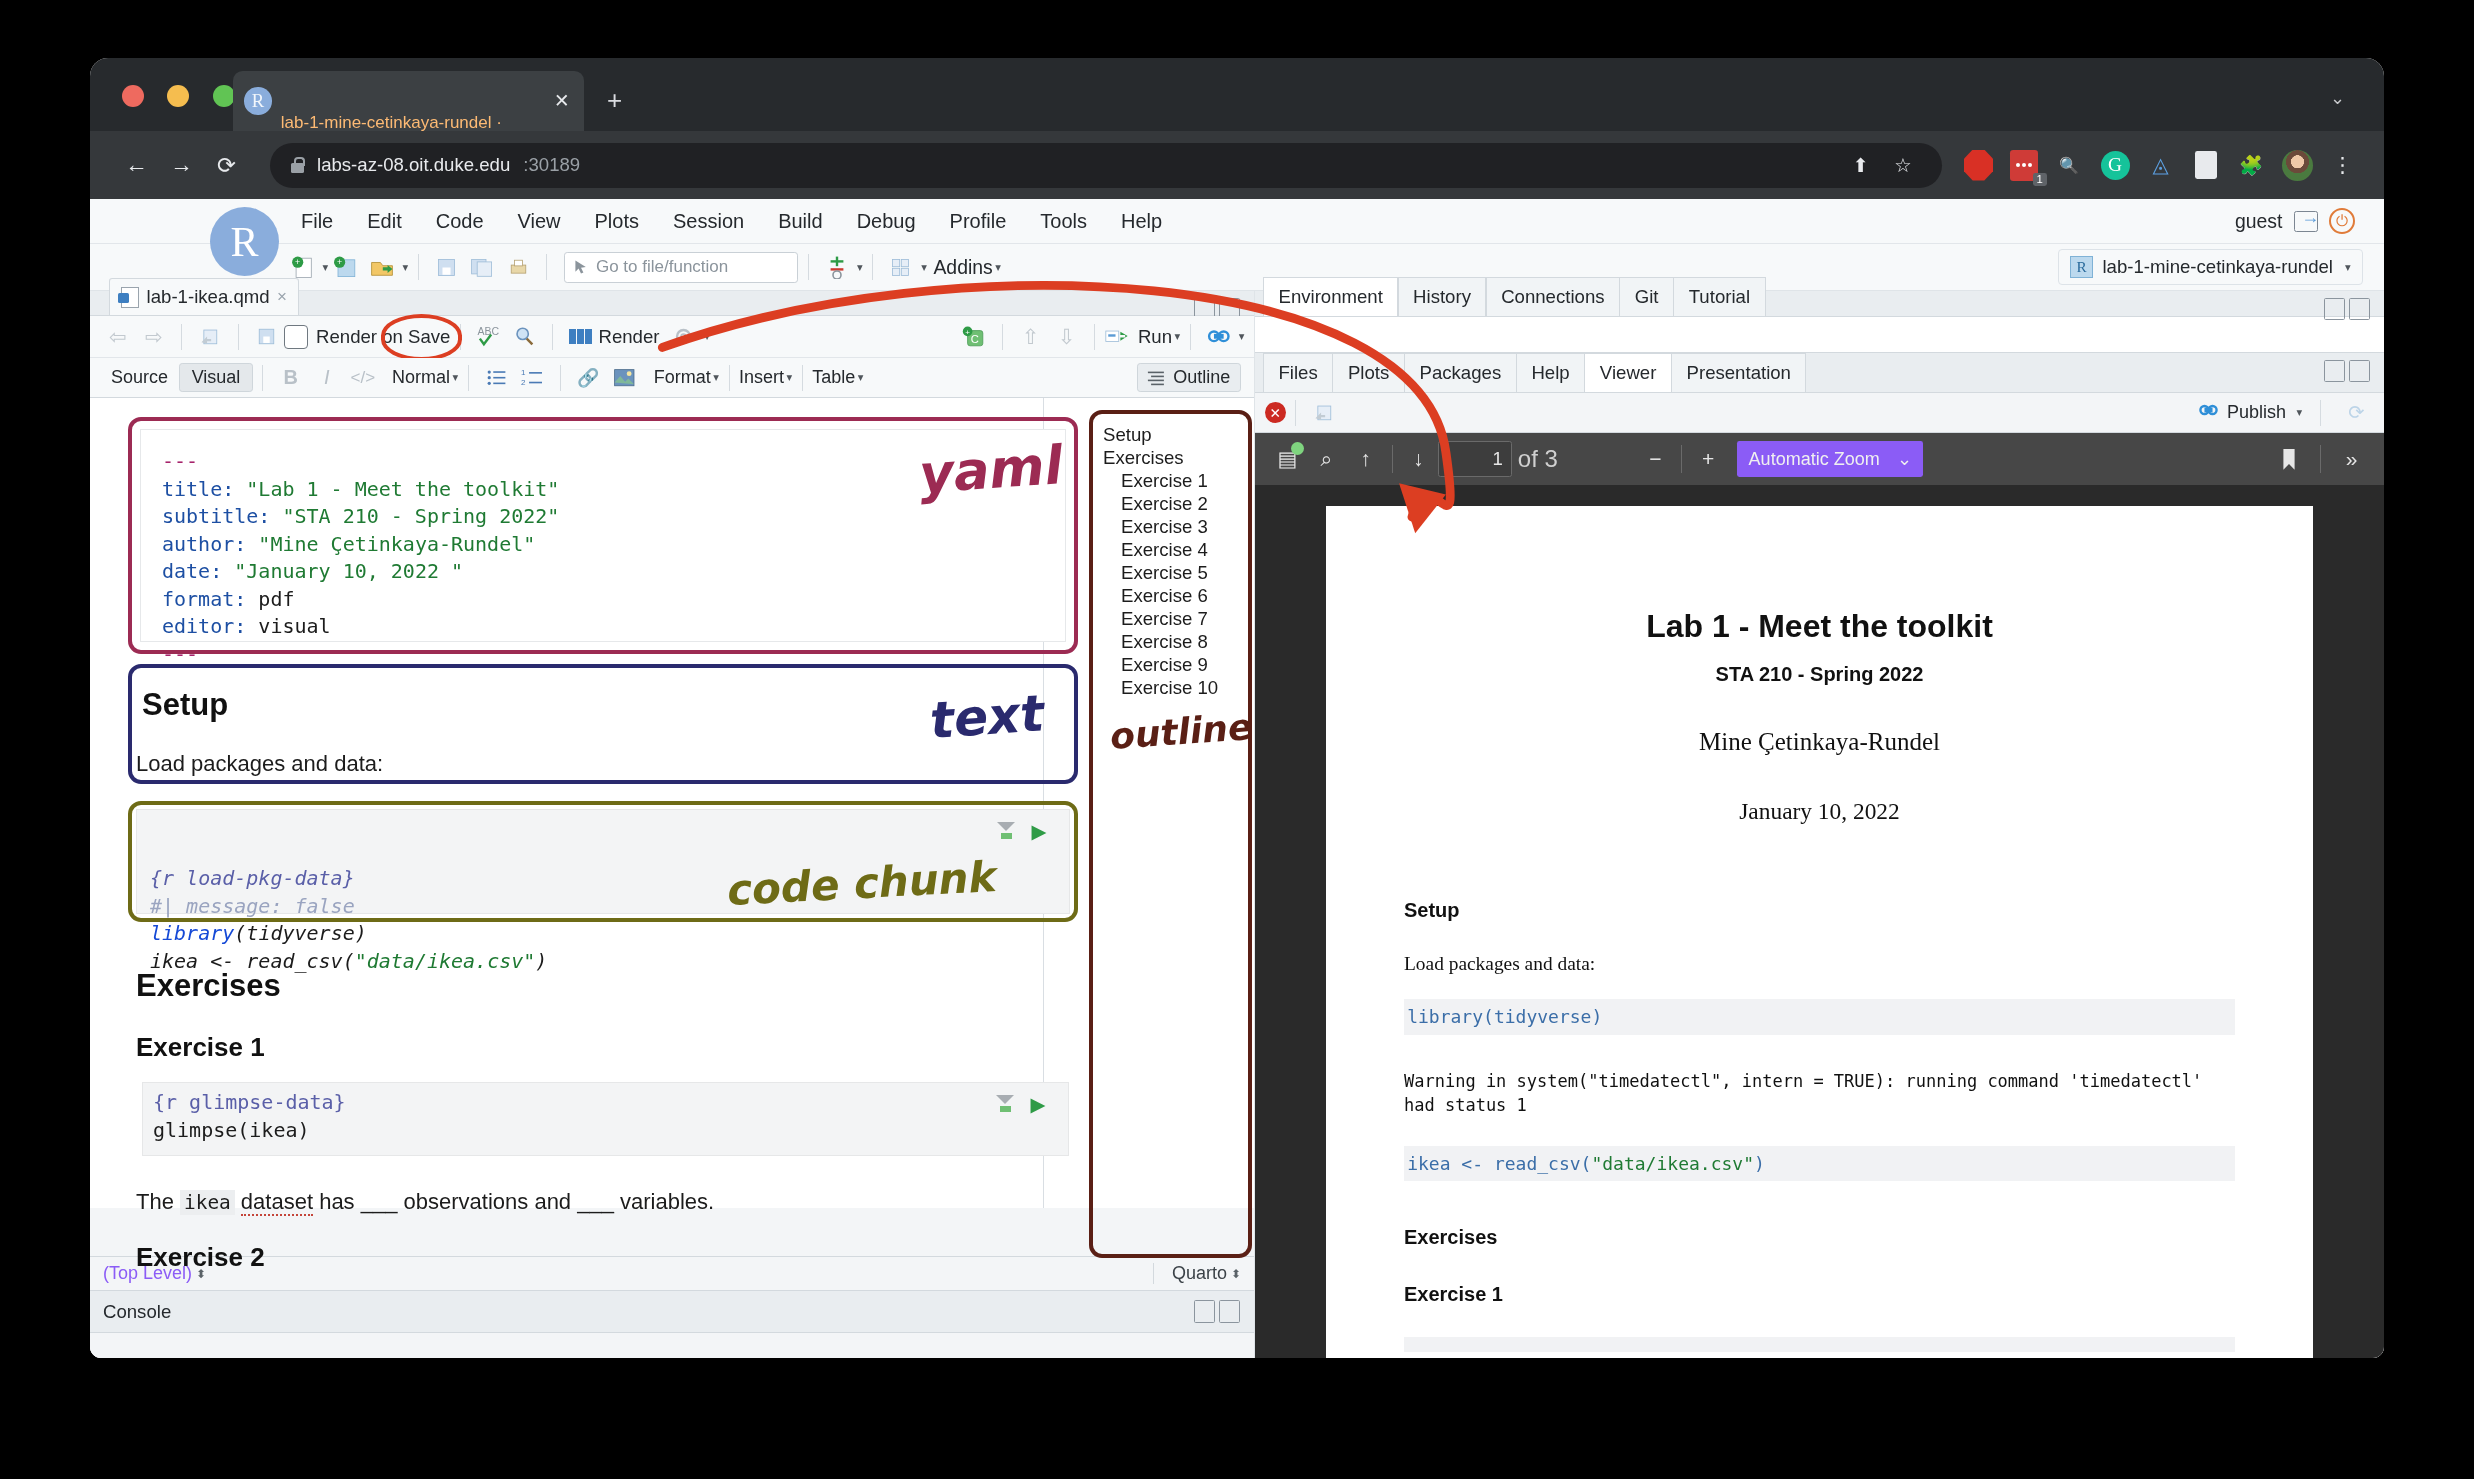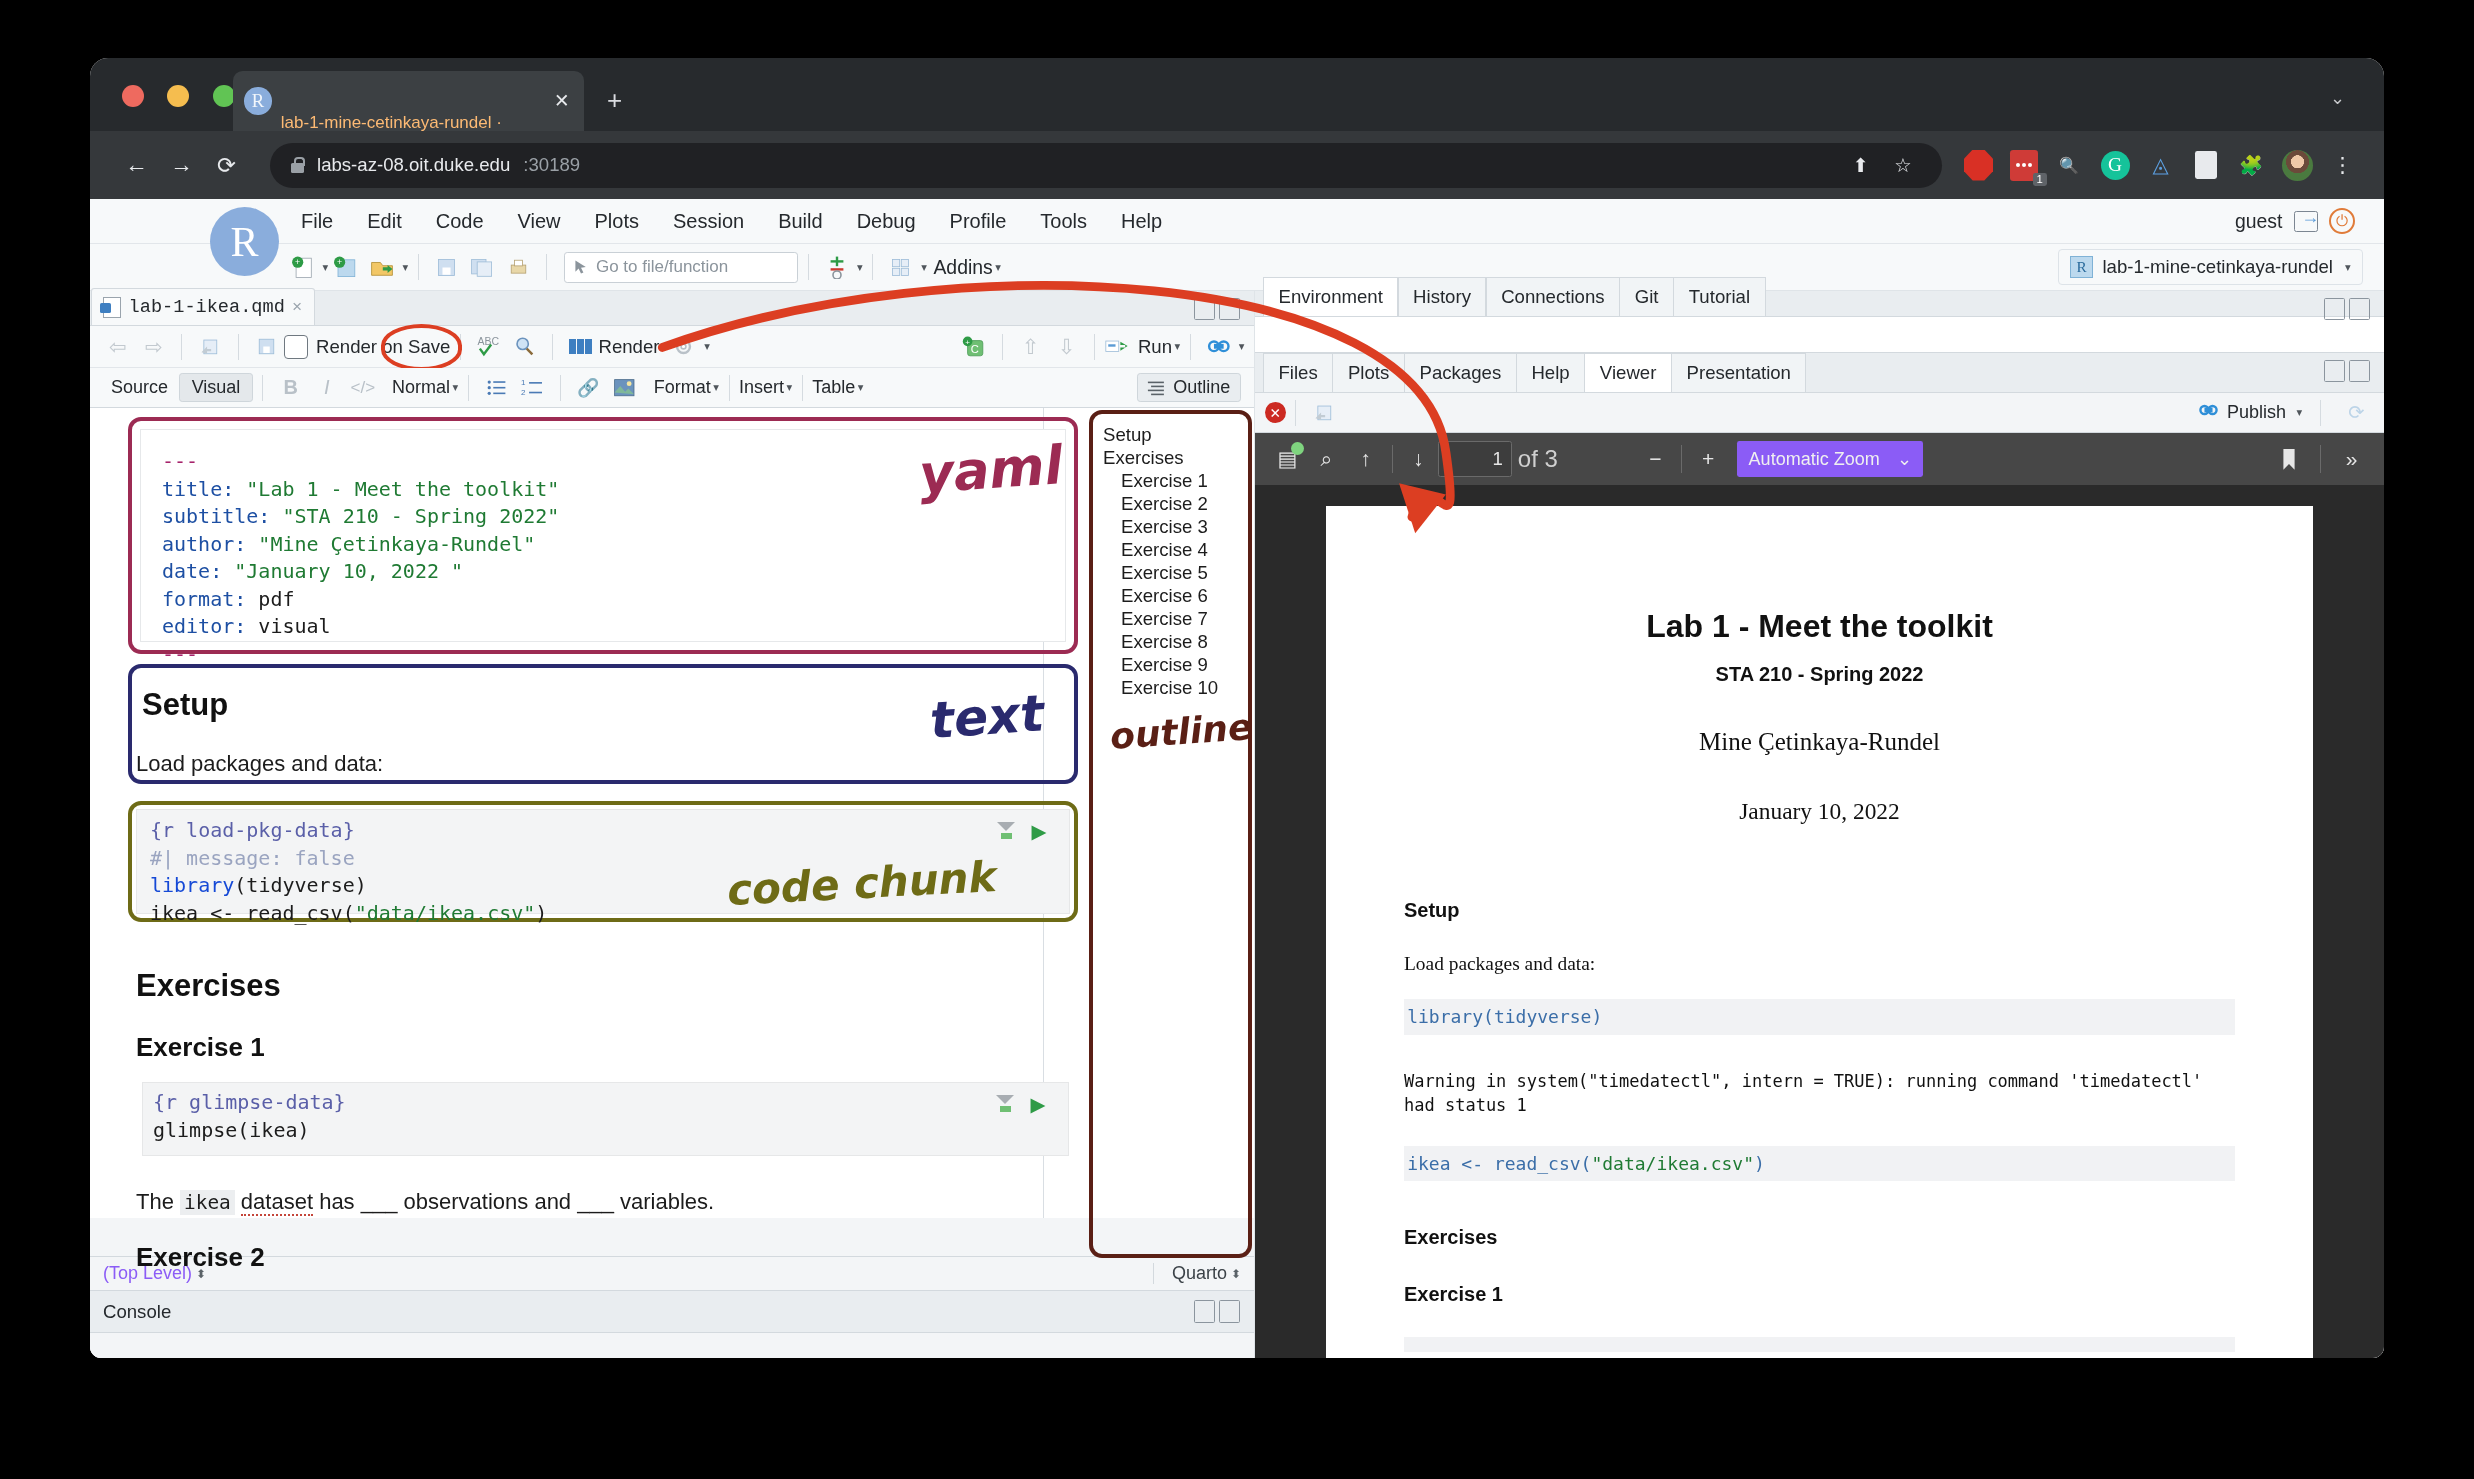"lab-1-ikea.qmd" #src-tabbar { font-family: Liberation Mono, monospace -> none; height: 35px -> 25px; padding-left: 1px -> 19px }
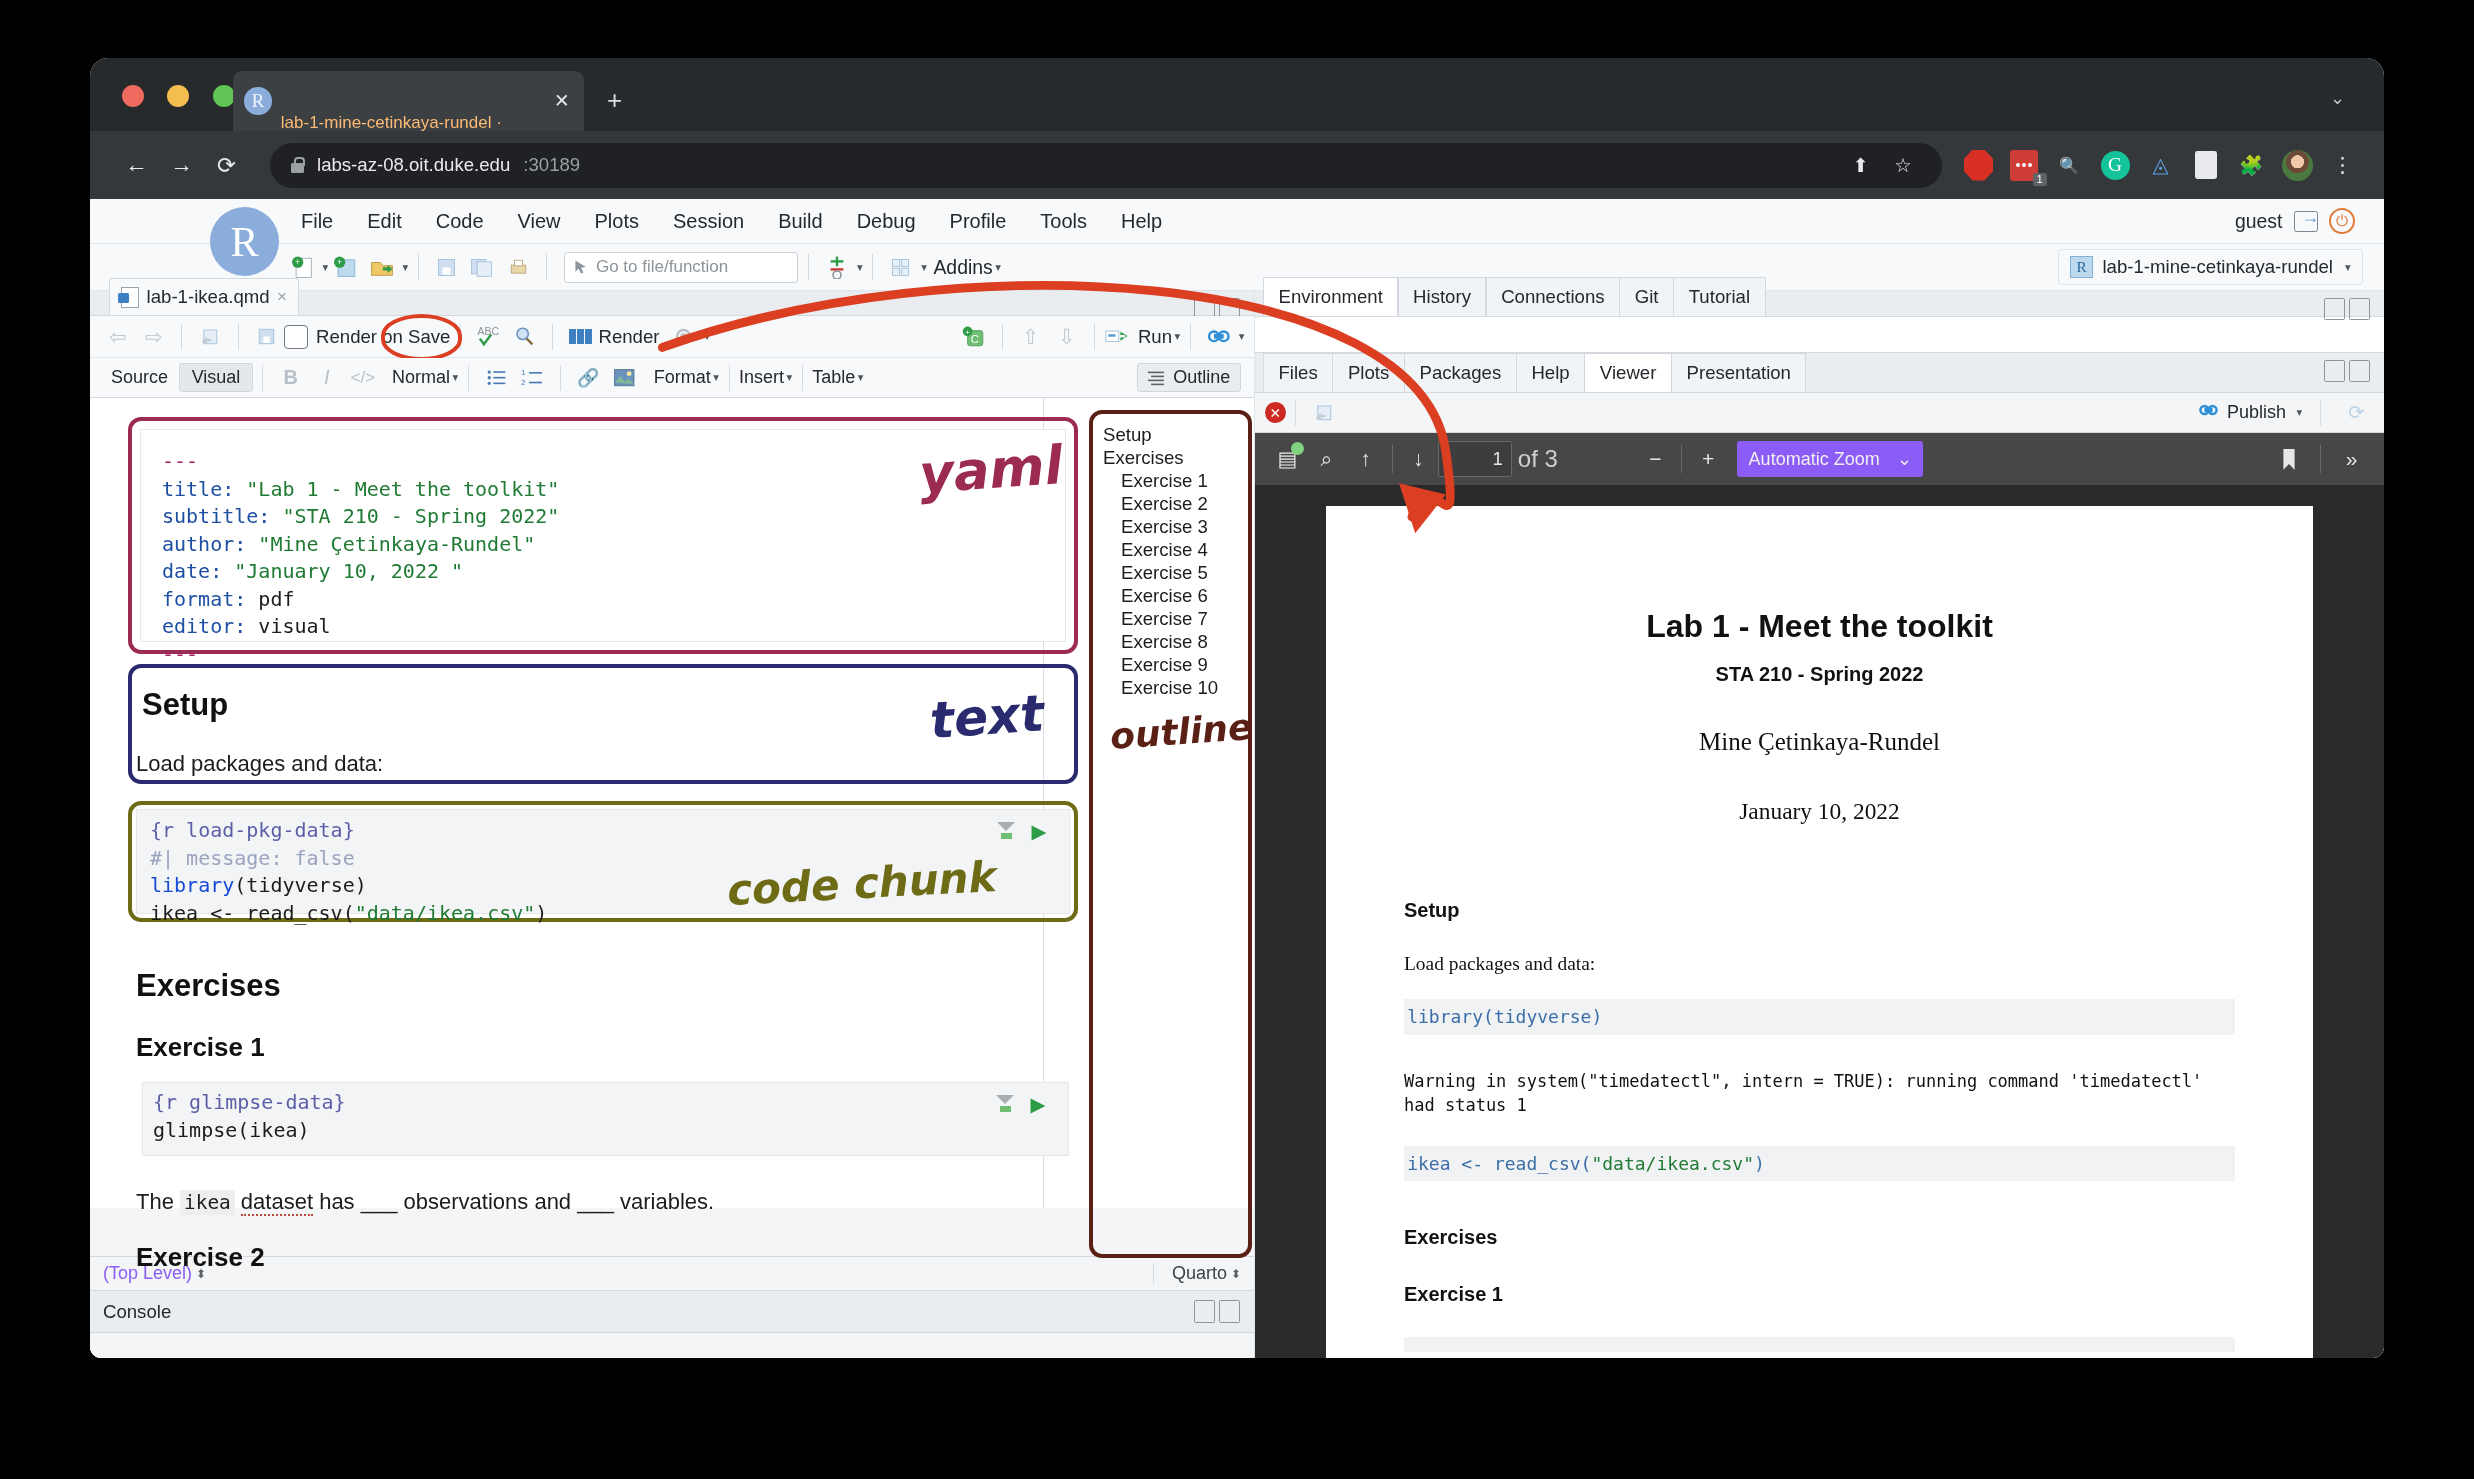"{r load-pkg-data}" #chunk1-code { font-style: none -> italic; top: 817px -> 865px }
